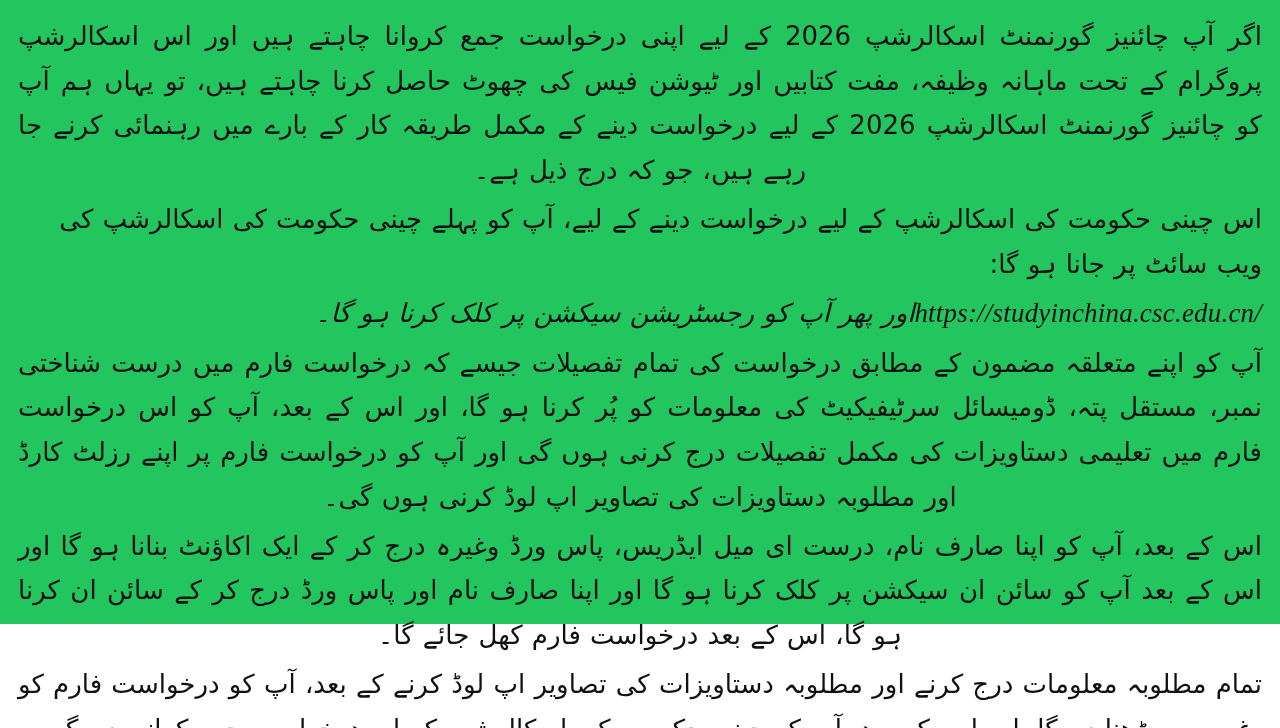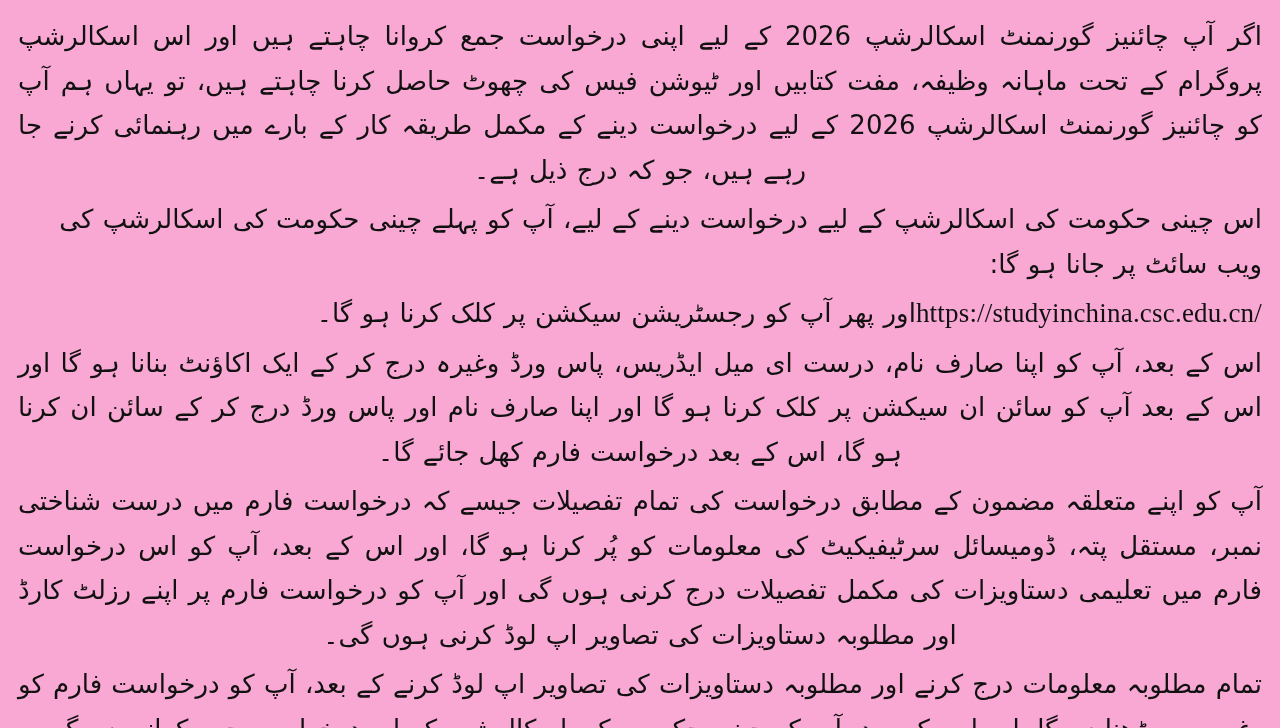"اگر آپ چائنیز گورنمنٹ اسکالرشپ" .page { background: #f9a8d4 -> #22c55e; height: 728px -> 624px }
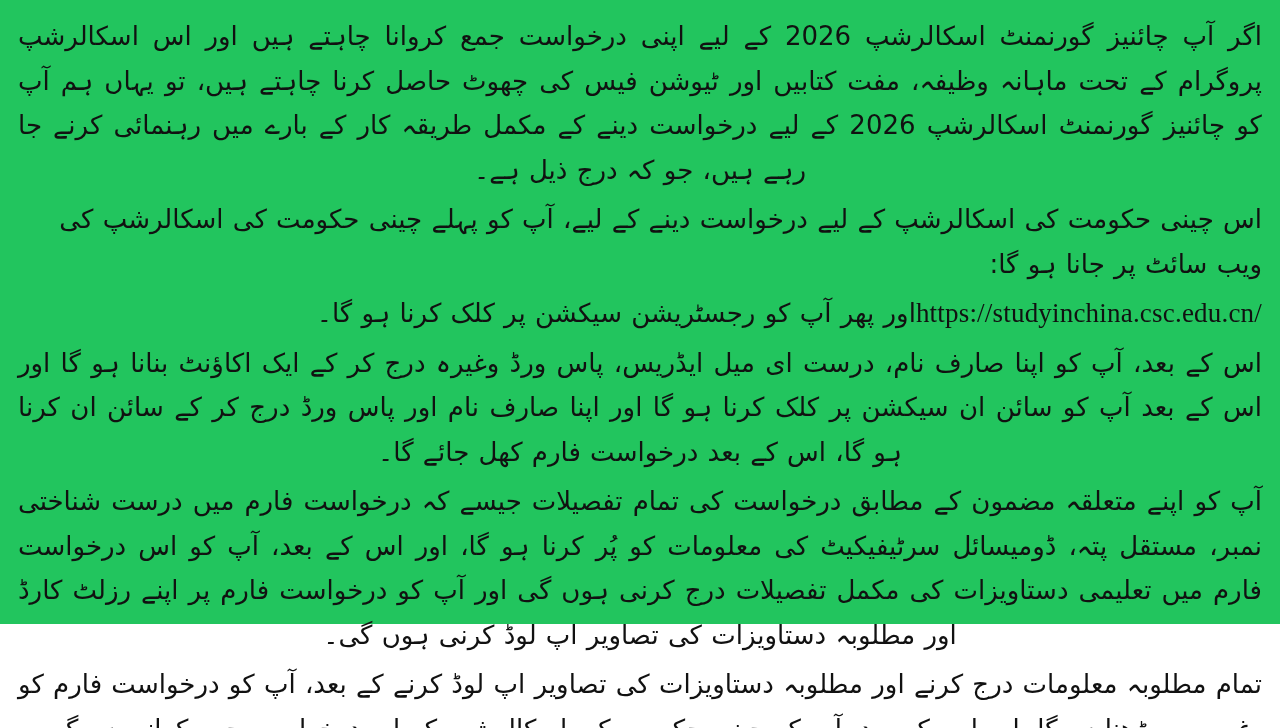"https://studyinchina.csc.edu.cn/اور پھر" .p3 { font-style: none -> italic }
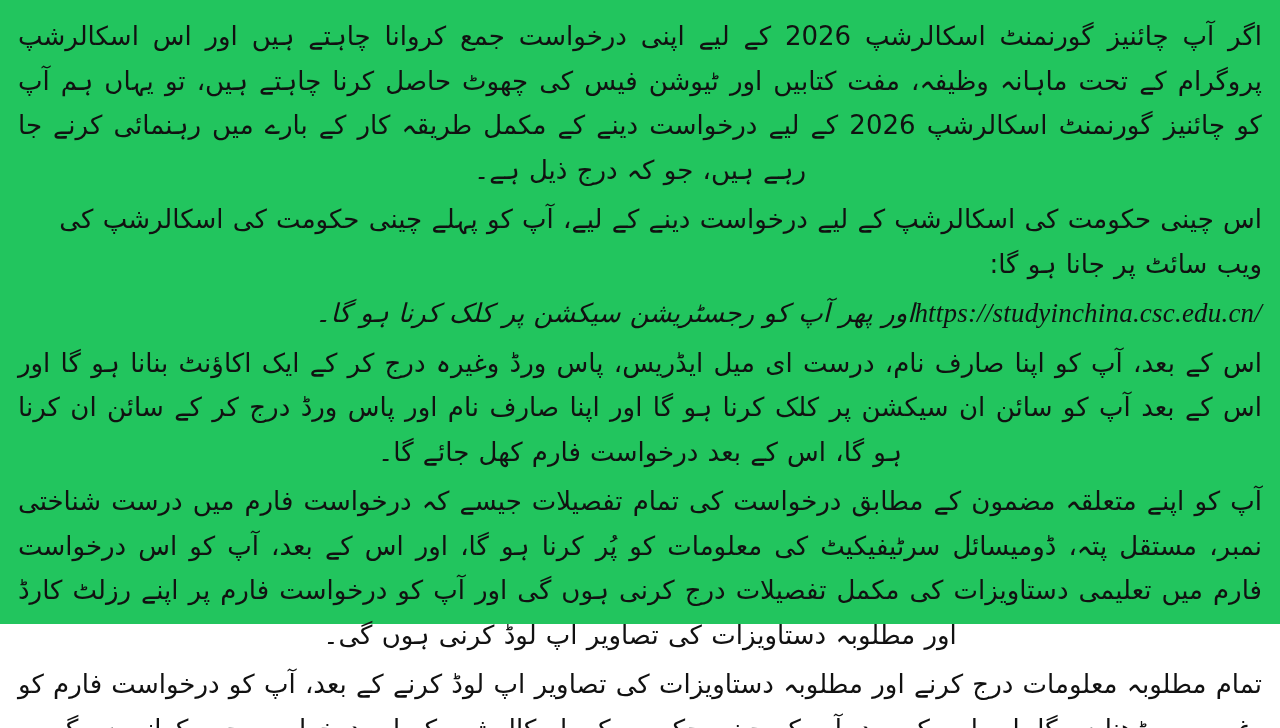"اس کے بعد، آپ کو" p.para { order: before "آپ کو اپنے متعلقہ مضمون" -> after "آپ کو اپنے متعلقہ مضمون" }
